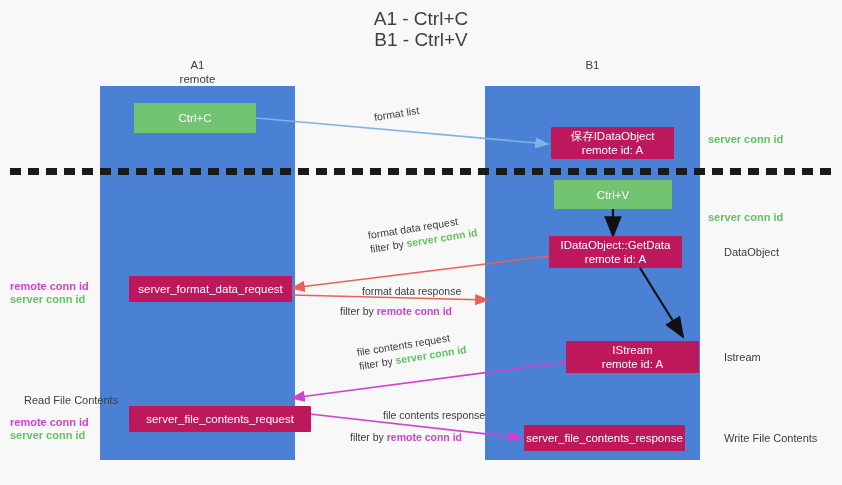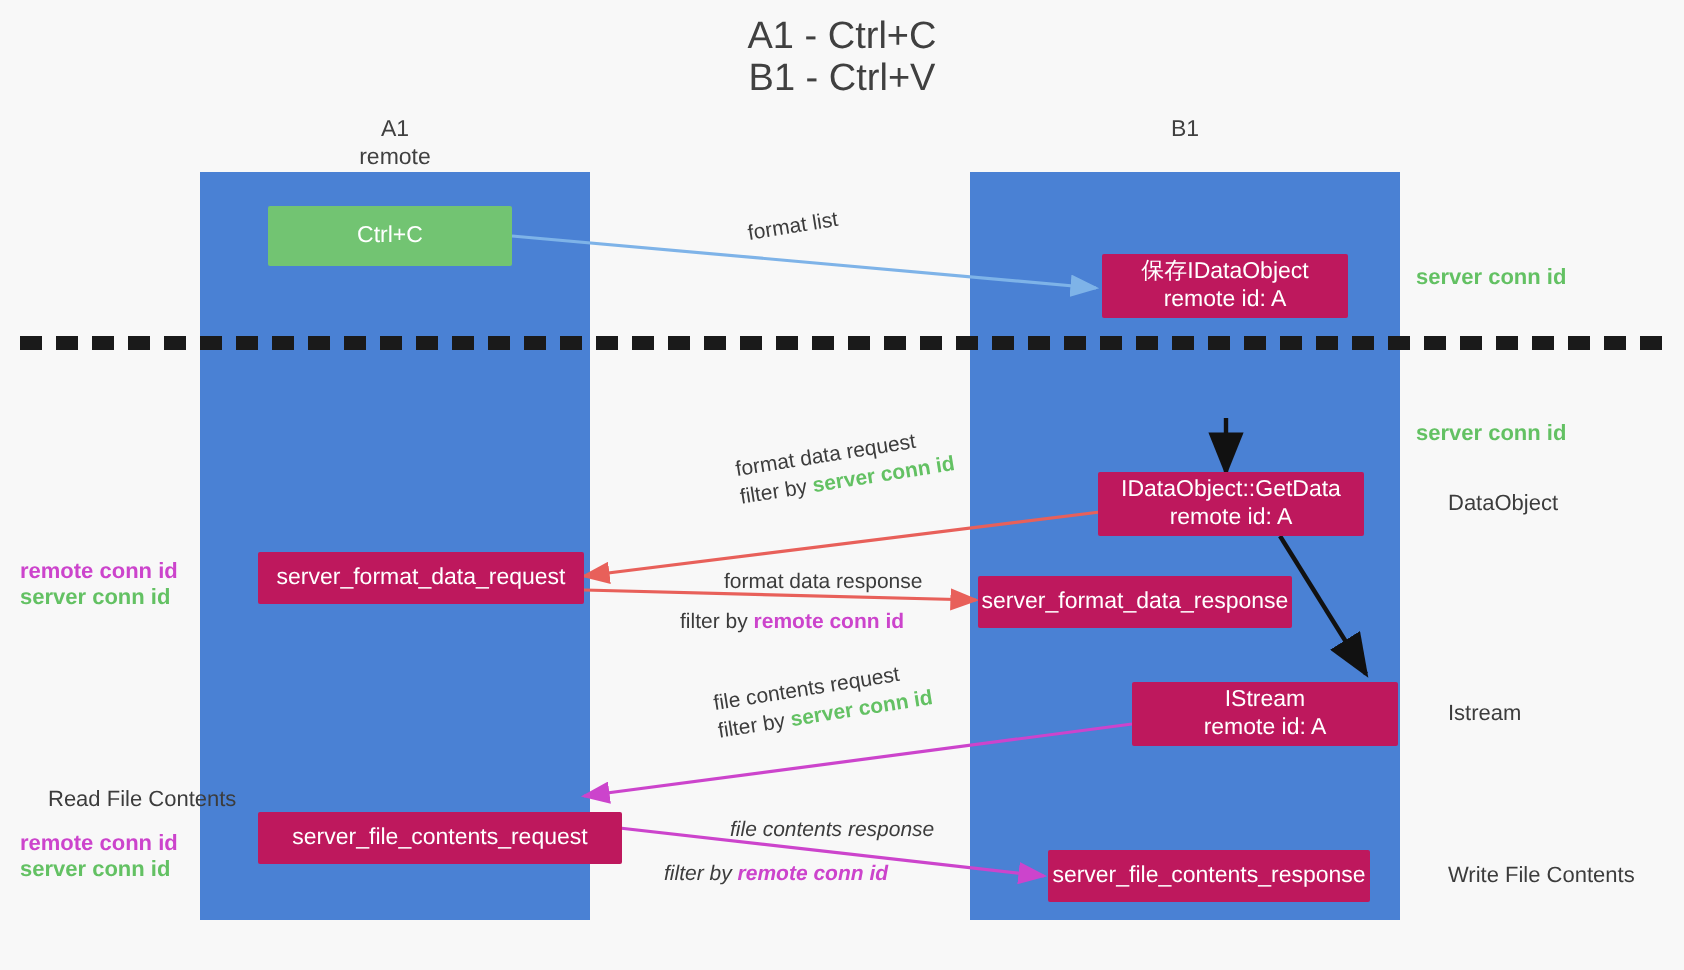"Ctrl+V" div.abs { html: none -> <div> <span>Ctrl+V</span> </div> }
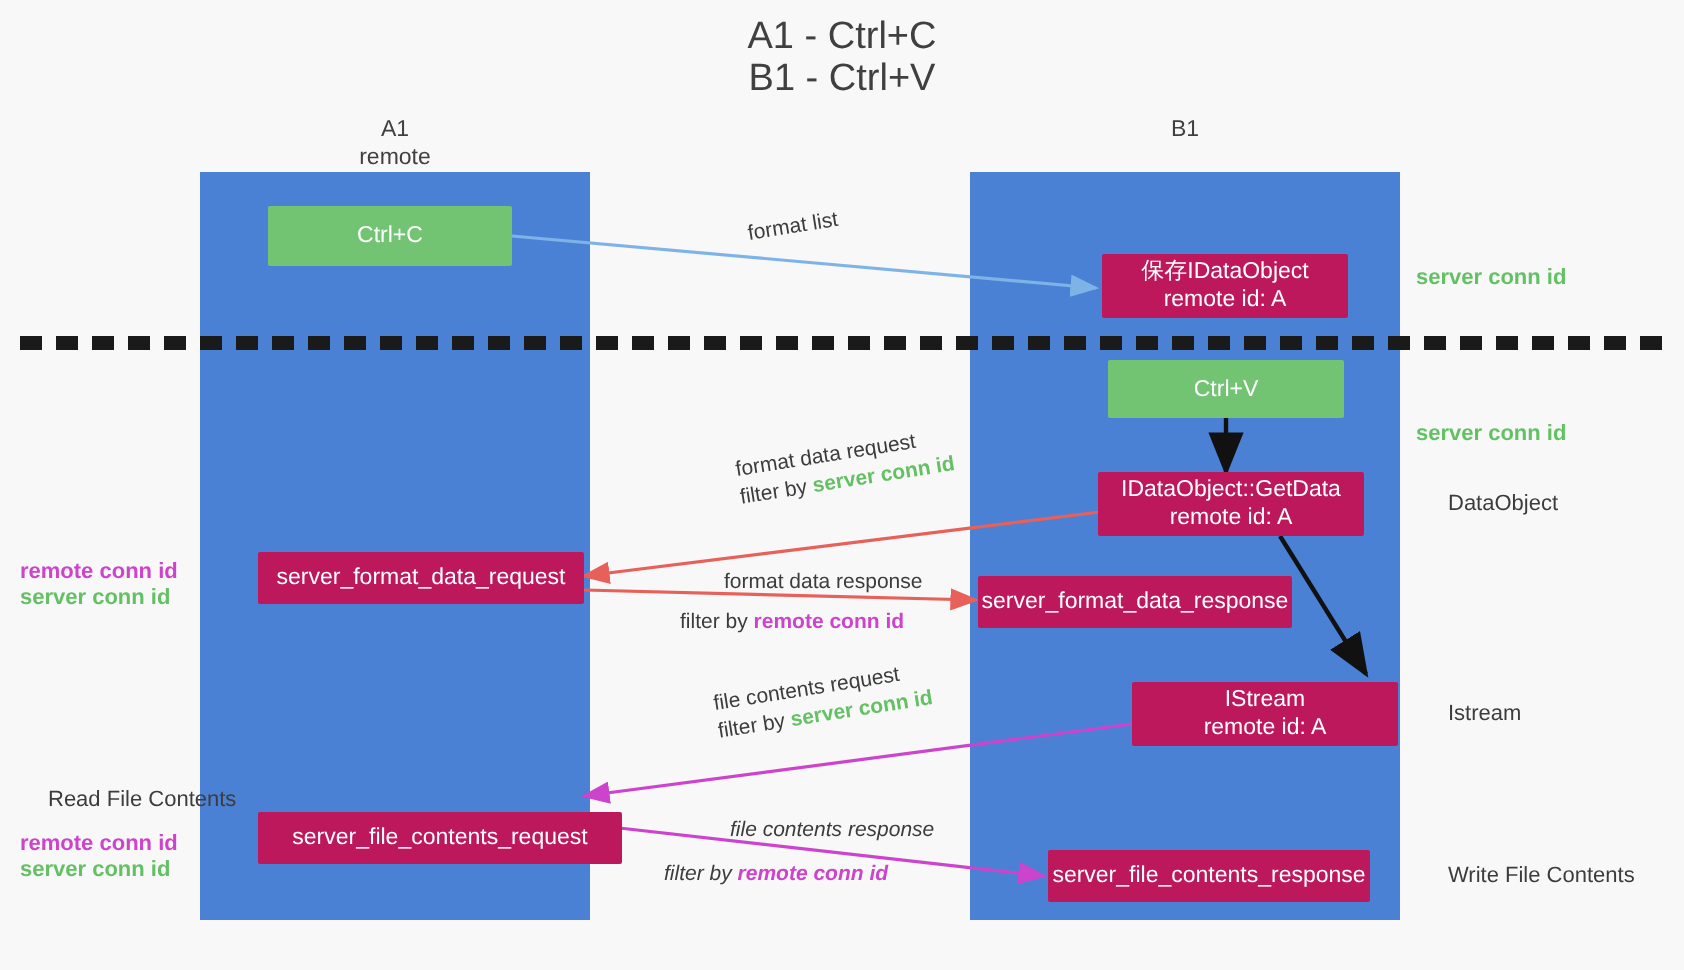"server_format_data_response" div.abs { html: <div> <span>server_format_data_response</span> </div> -> none }
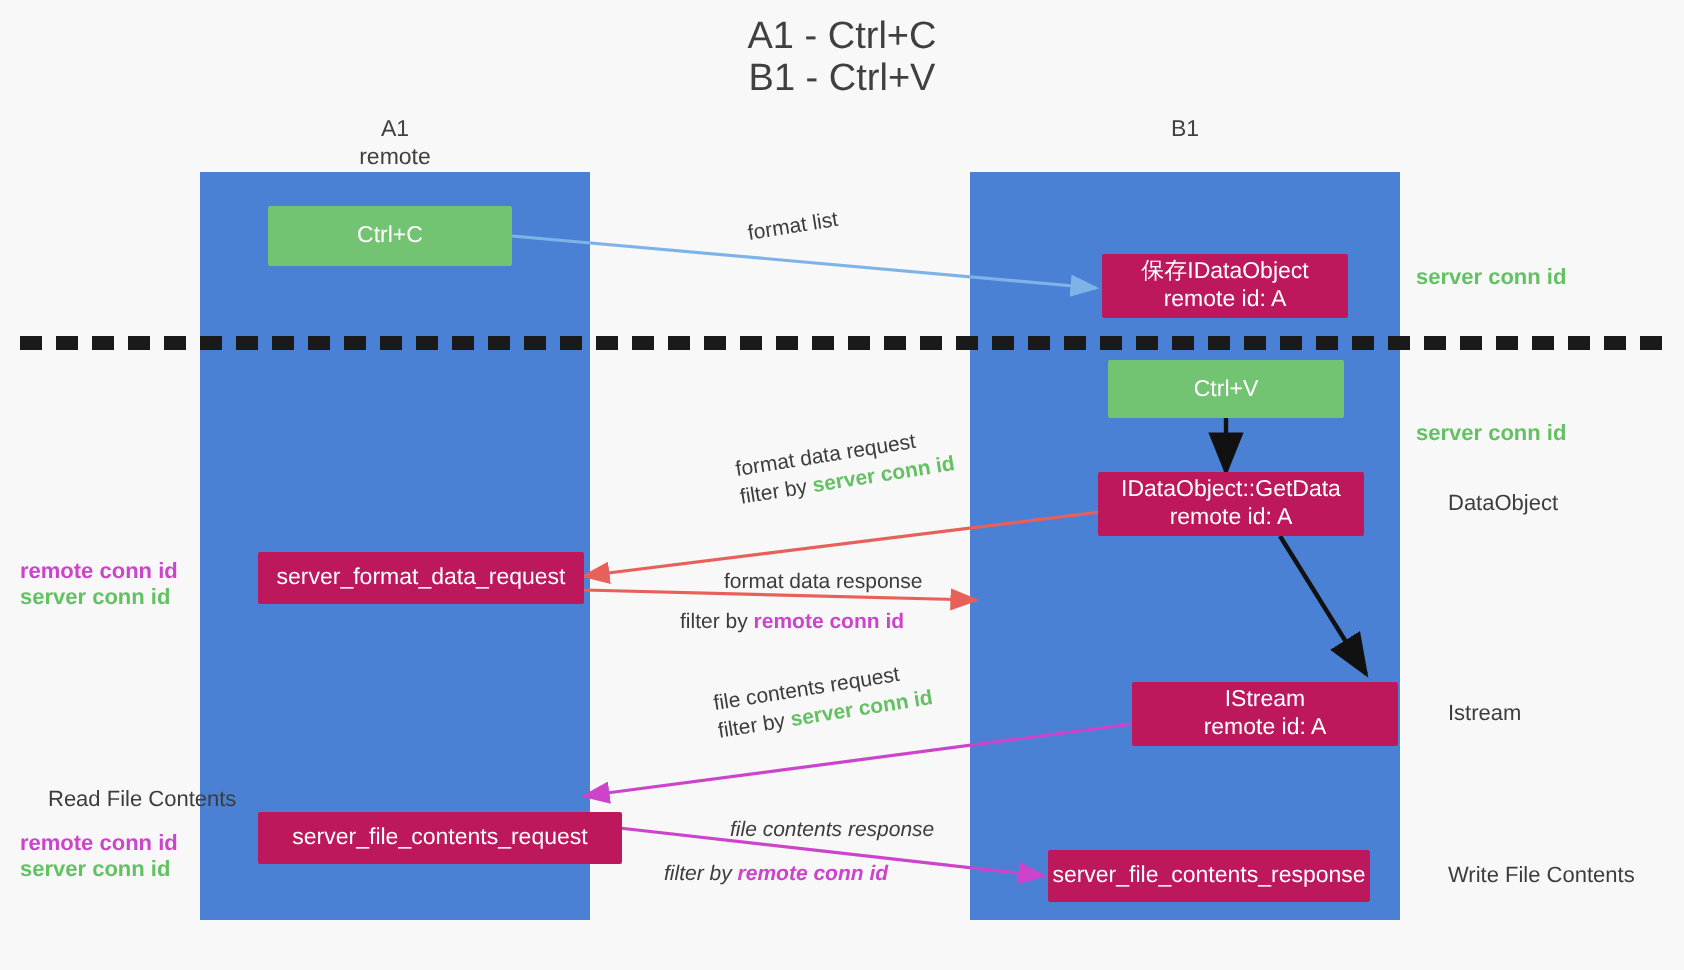"file contents response" div.abs { font-style: italic -> none; left: 365px -> 383px }
